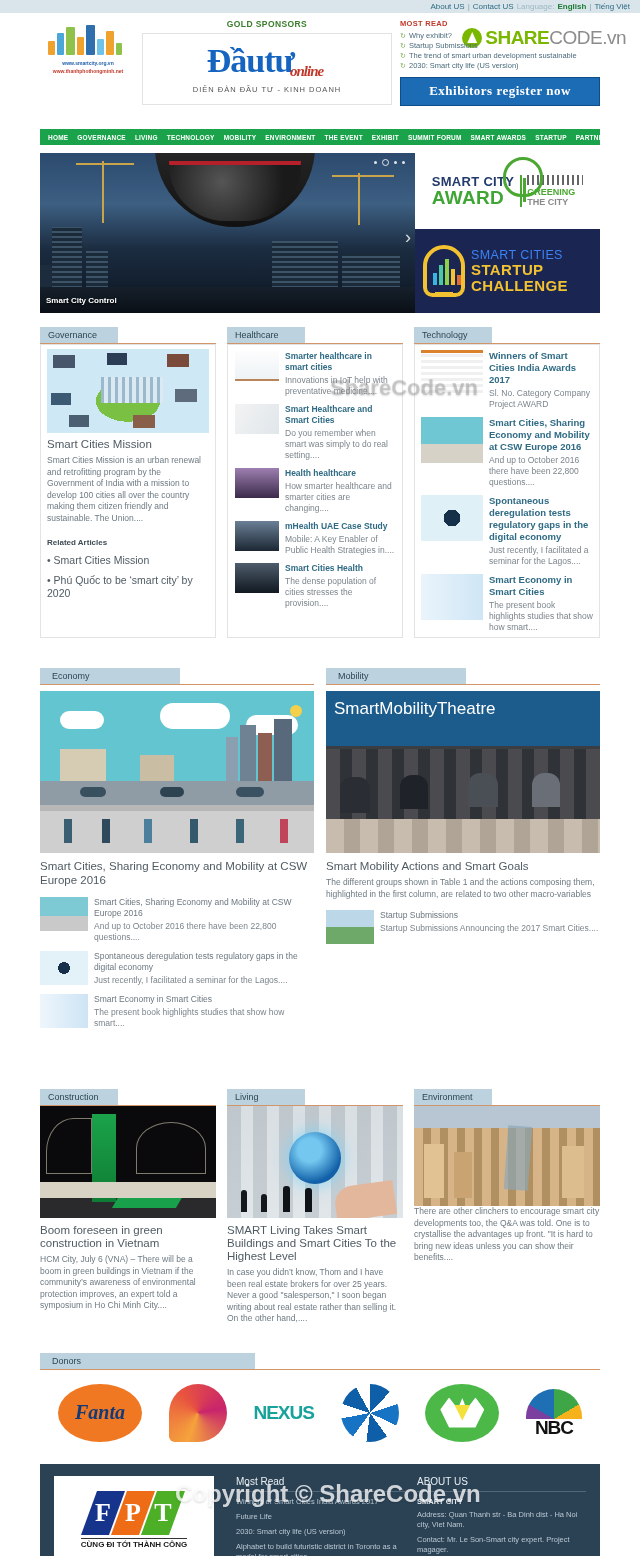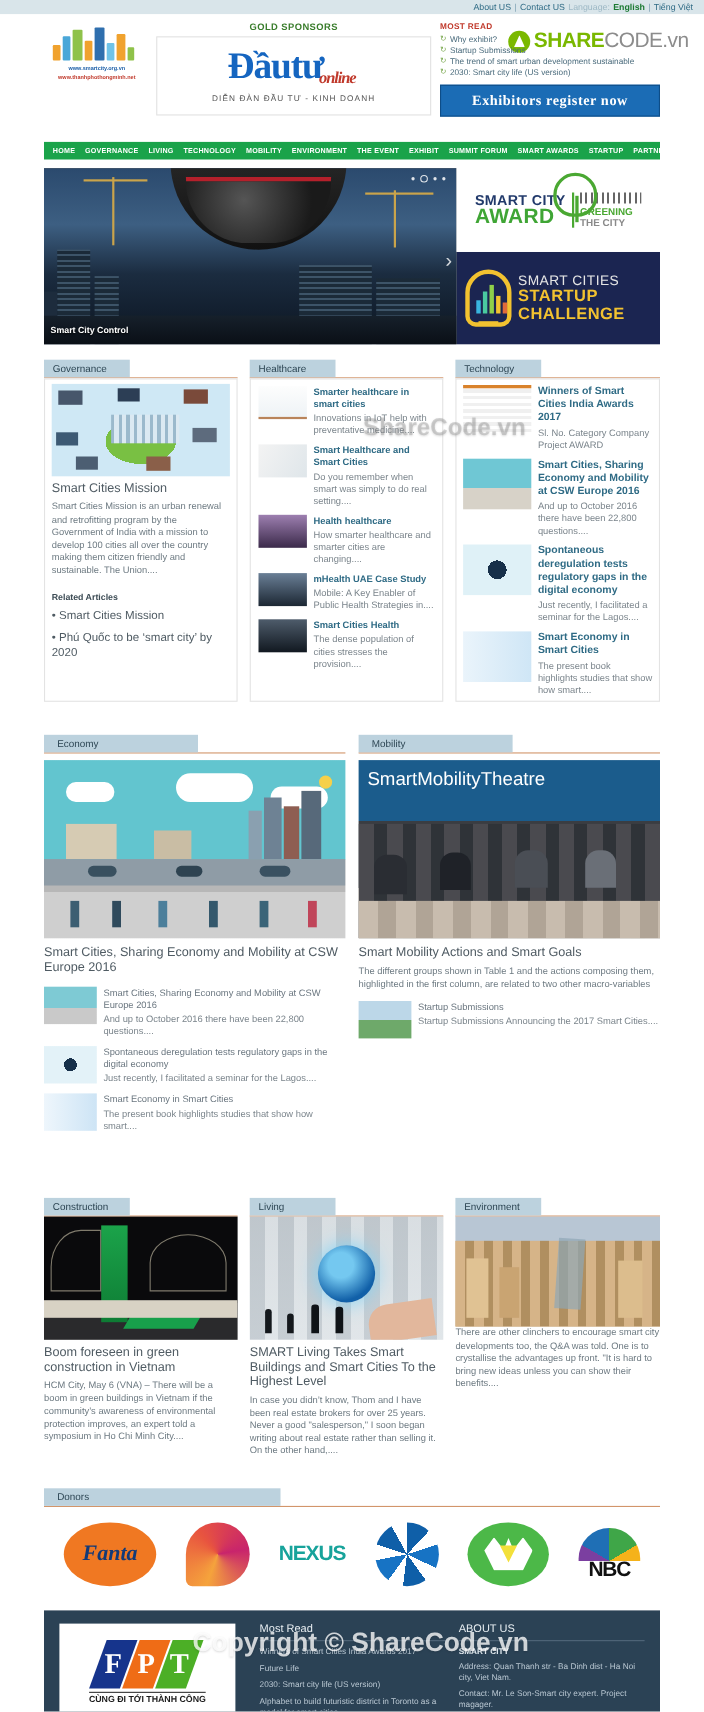"SMART CITIES" .startup-txt .s1 { color: #e5e5e5 -> #3b82f6 }
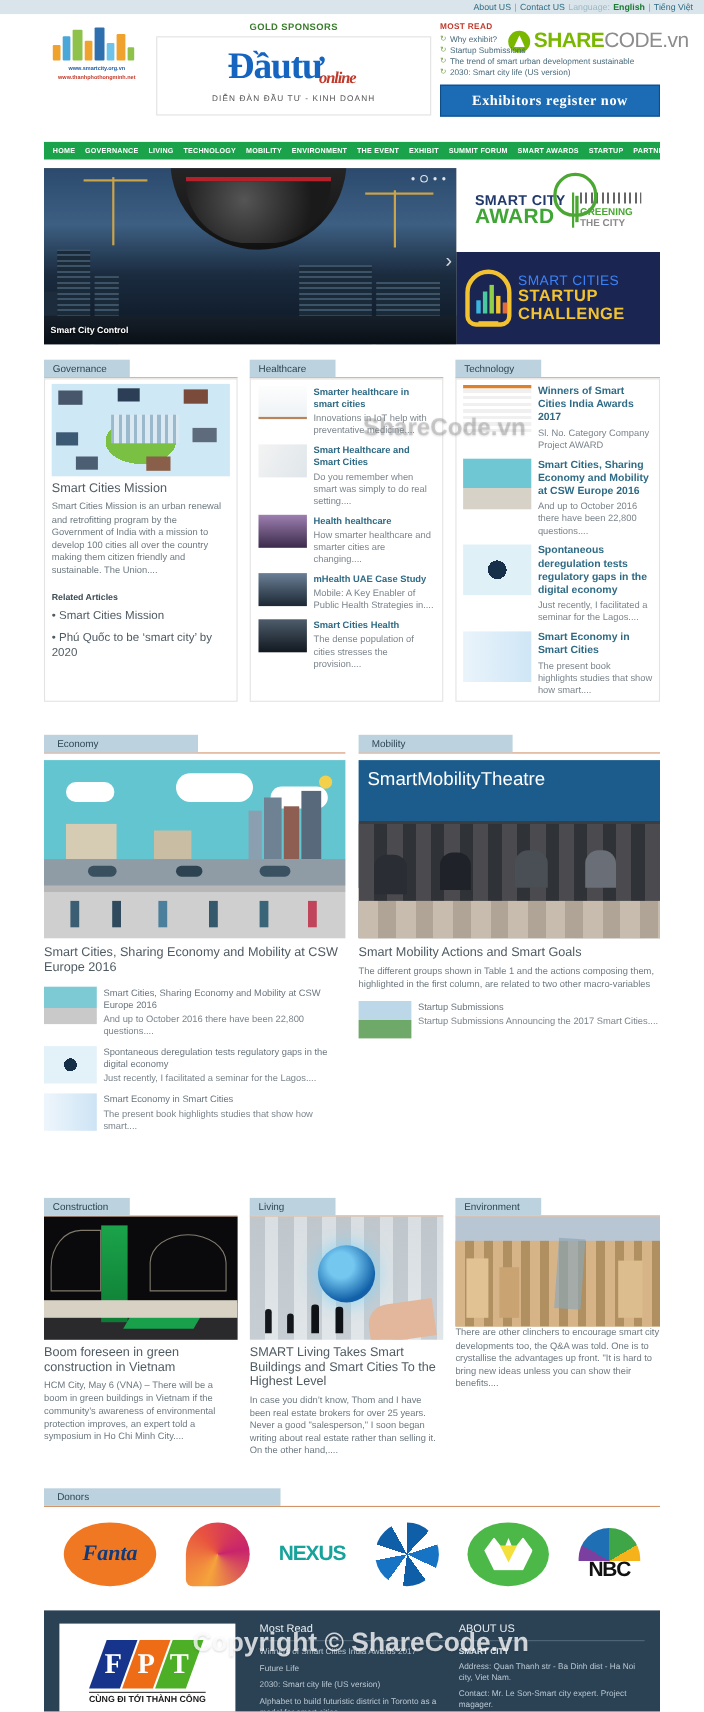"HCM City, May 6 (VNA)" div.card-text { text: May -> July }
